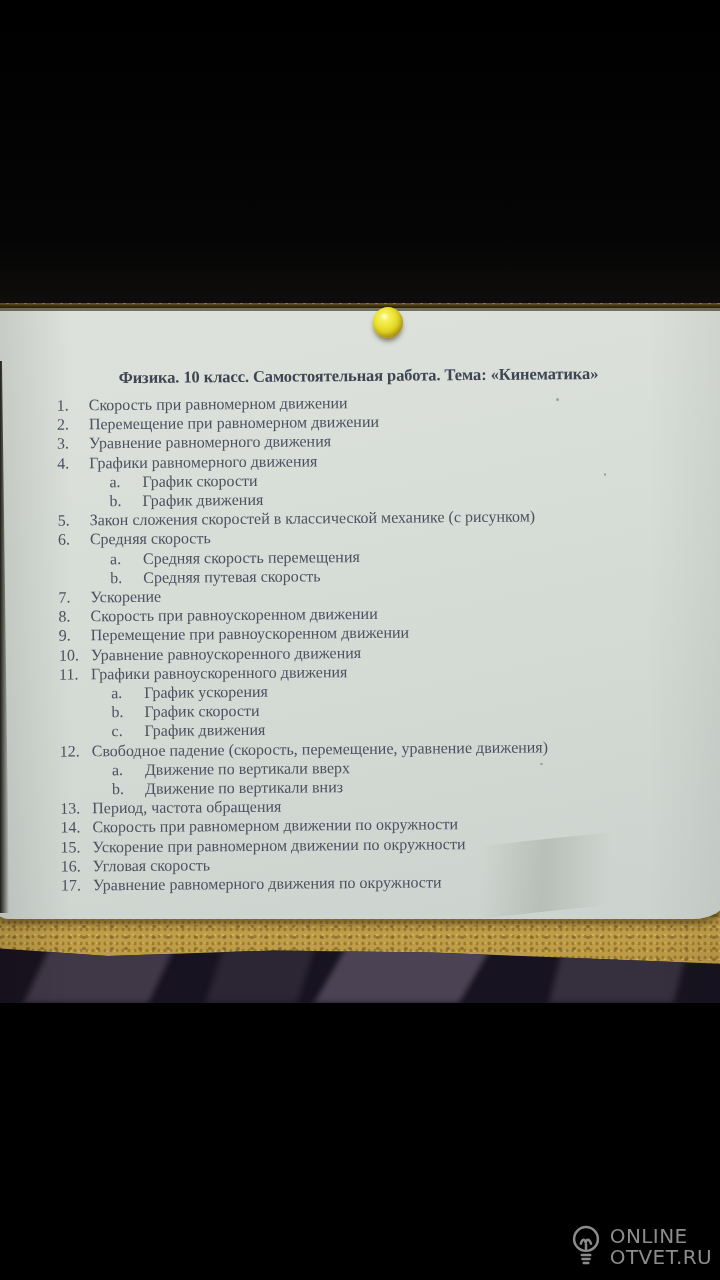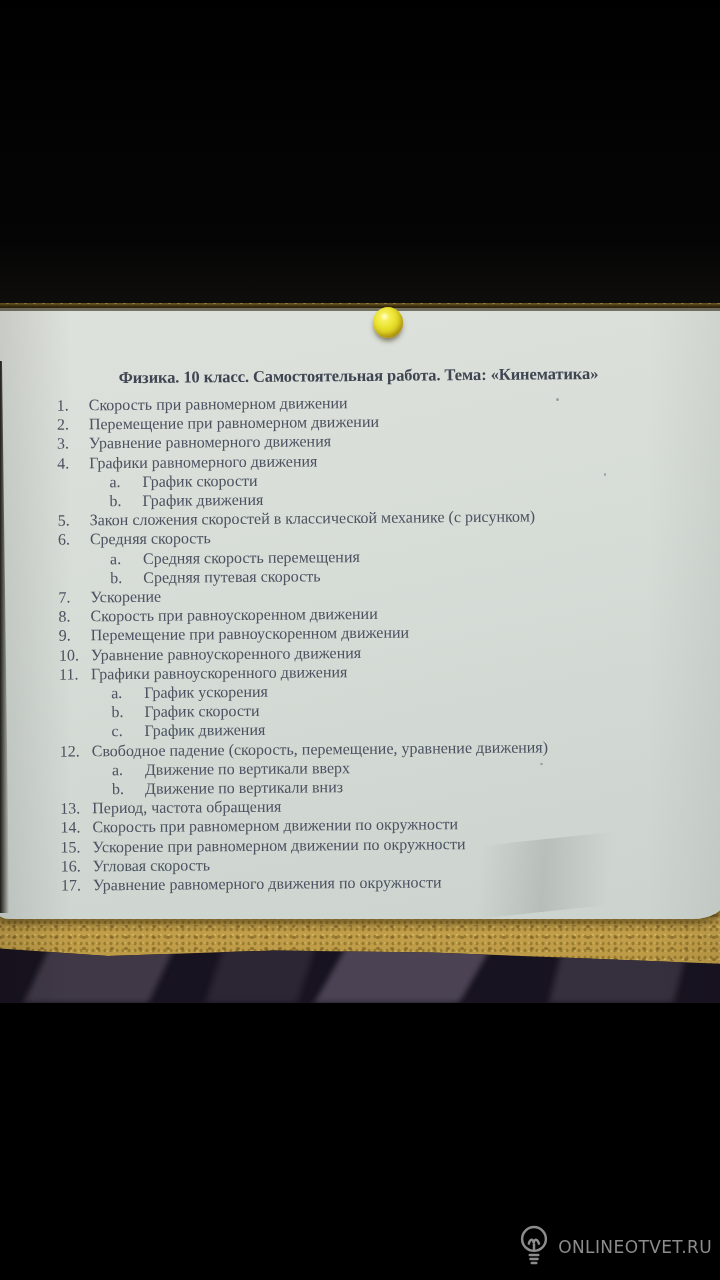"ONLINE" .wm-text { flex-direction: row -> column; font-size: 17px -> 20px }
